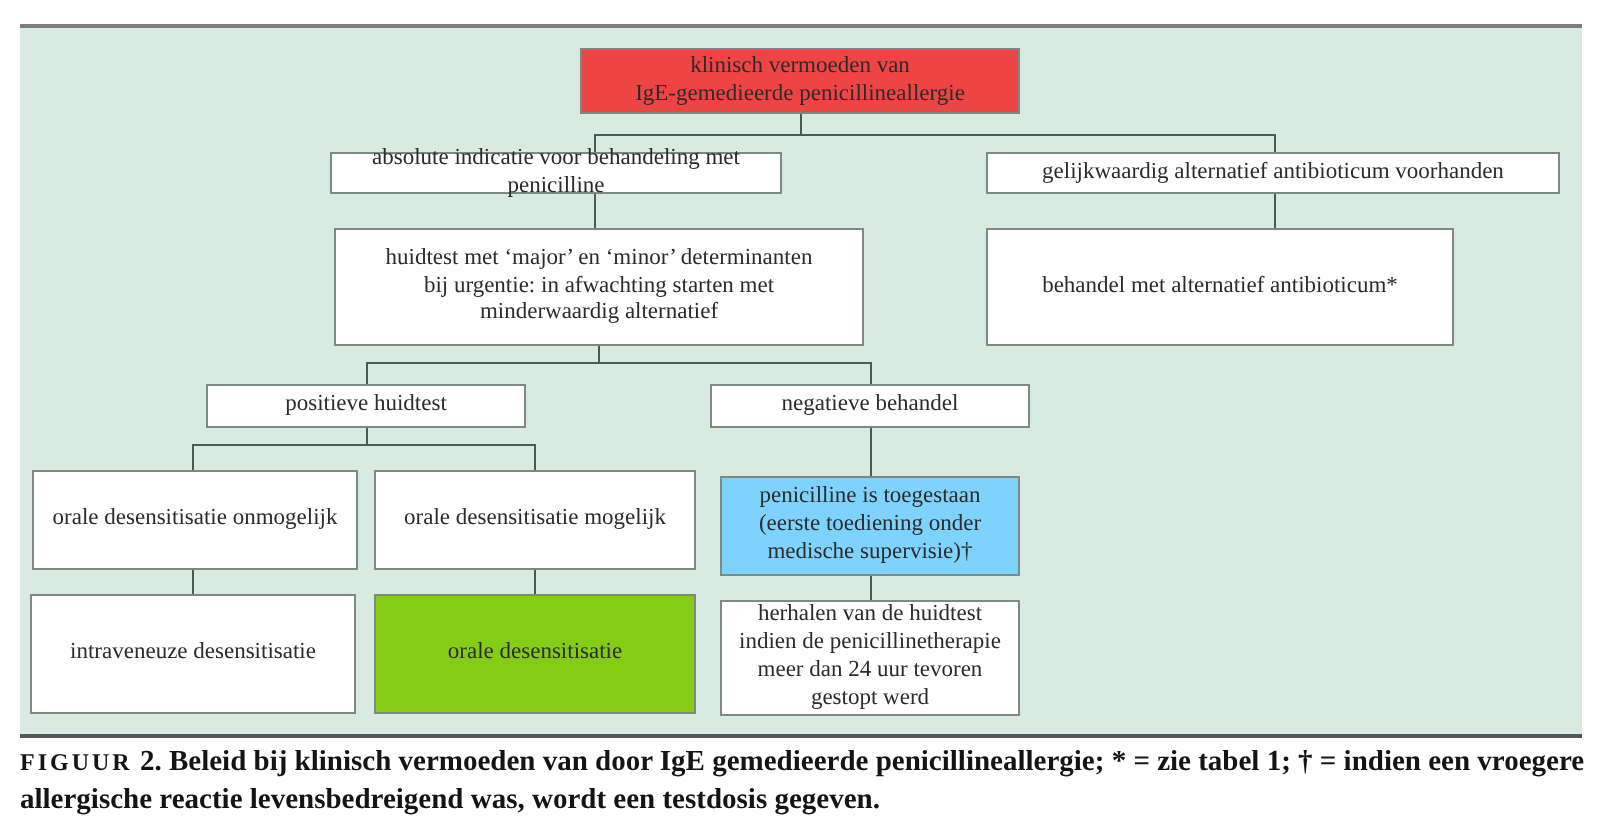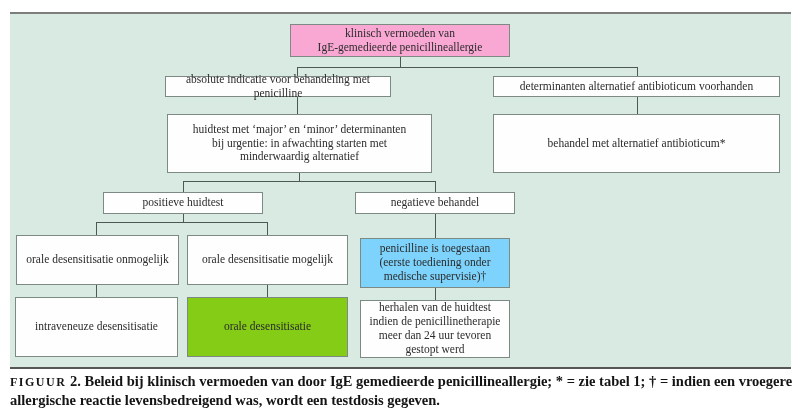"klinisch vermoeden van" div.node { background: #f9a8d4 -> #ef4444 }
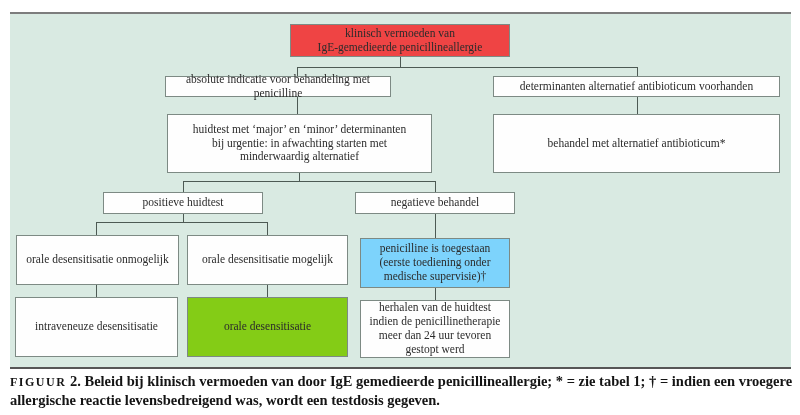"determinanten alternatief antibioticum" div.node { text: determinanten -> gelijkwaardig }
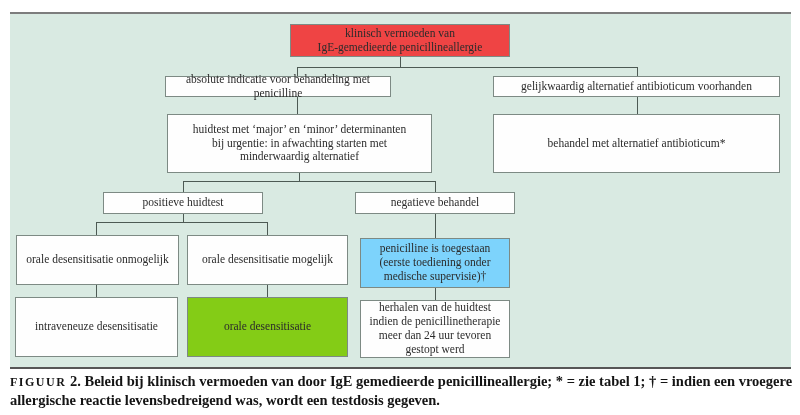"behandel met alternatief antibioticum*" div.node { width: 287px -> 234px }
